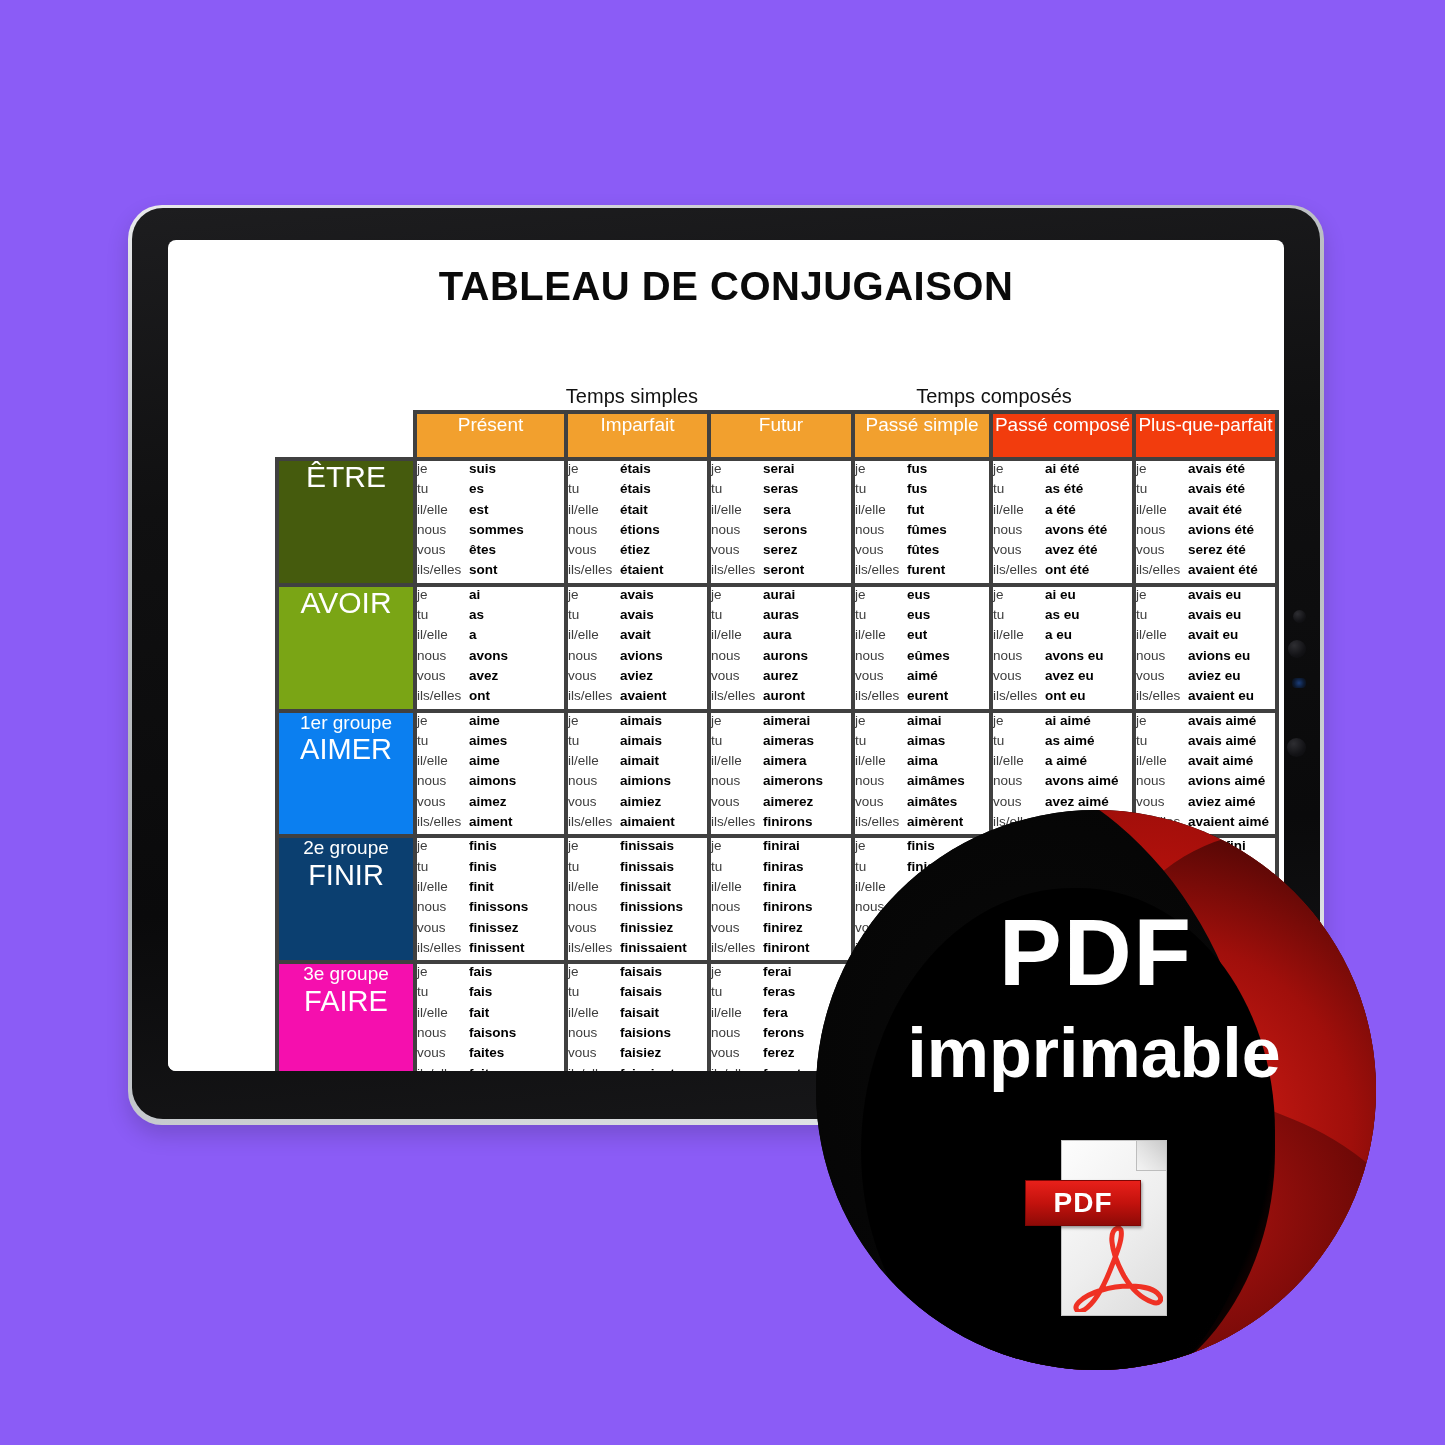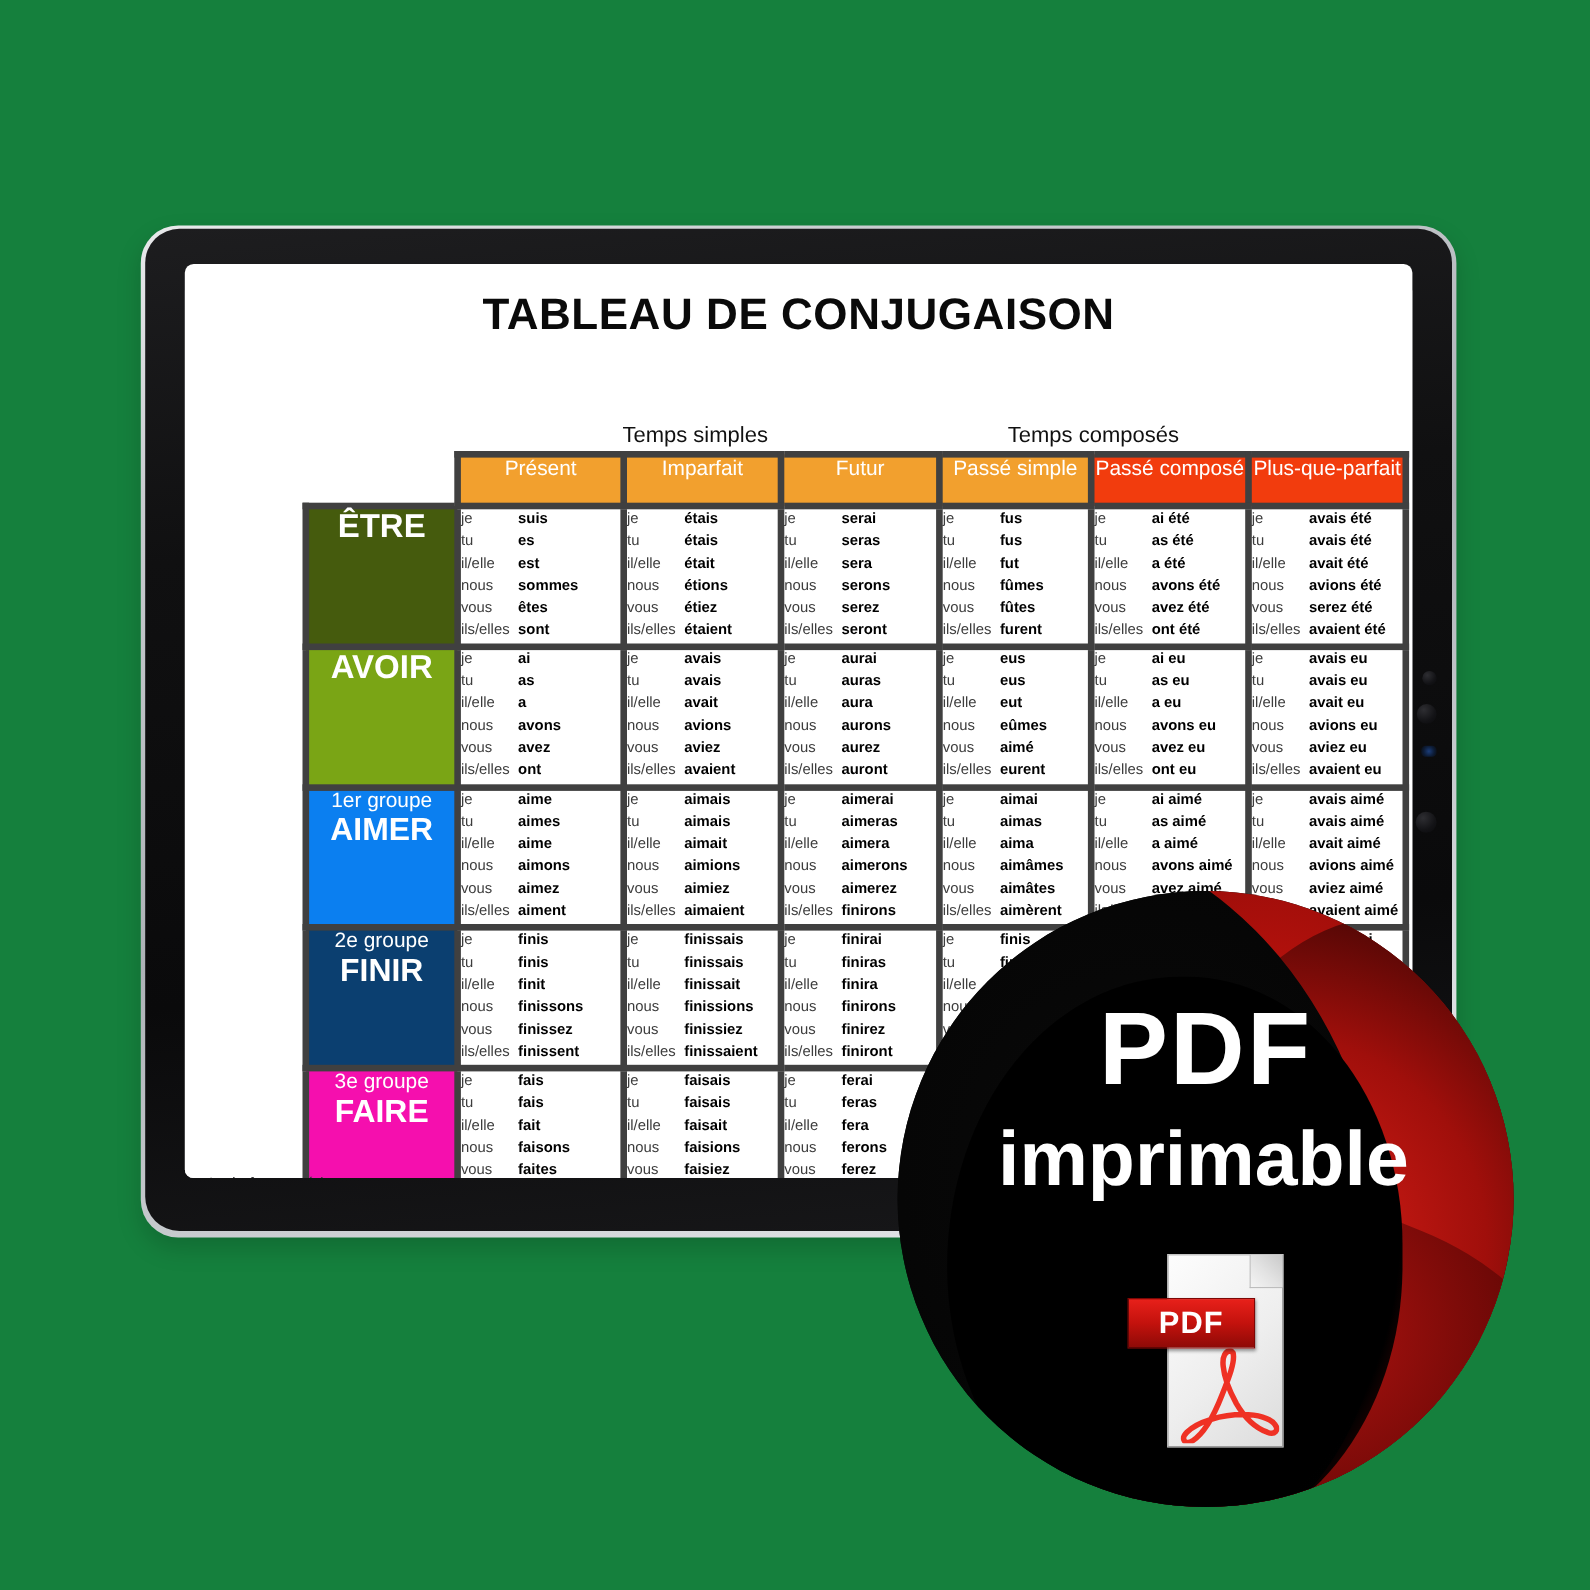"TABLEAU DE CONJUGAISON" .stage { background: #15803d -> #8b5cf6 }
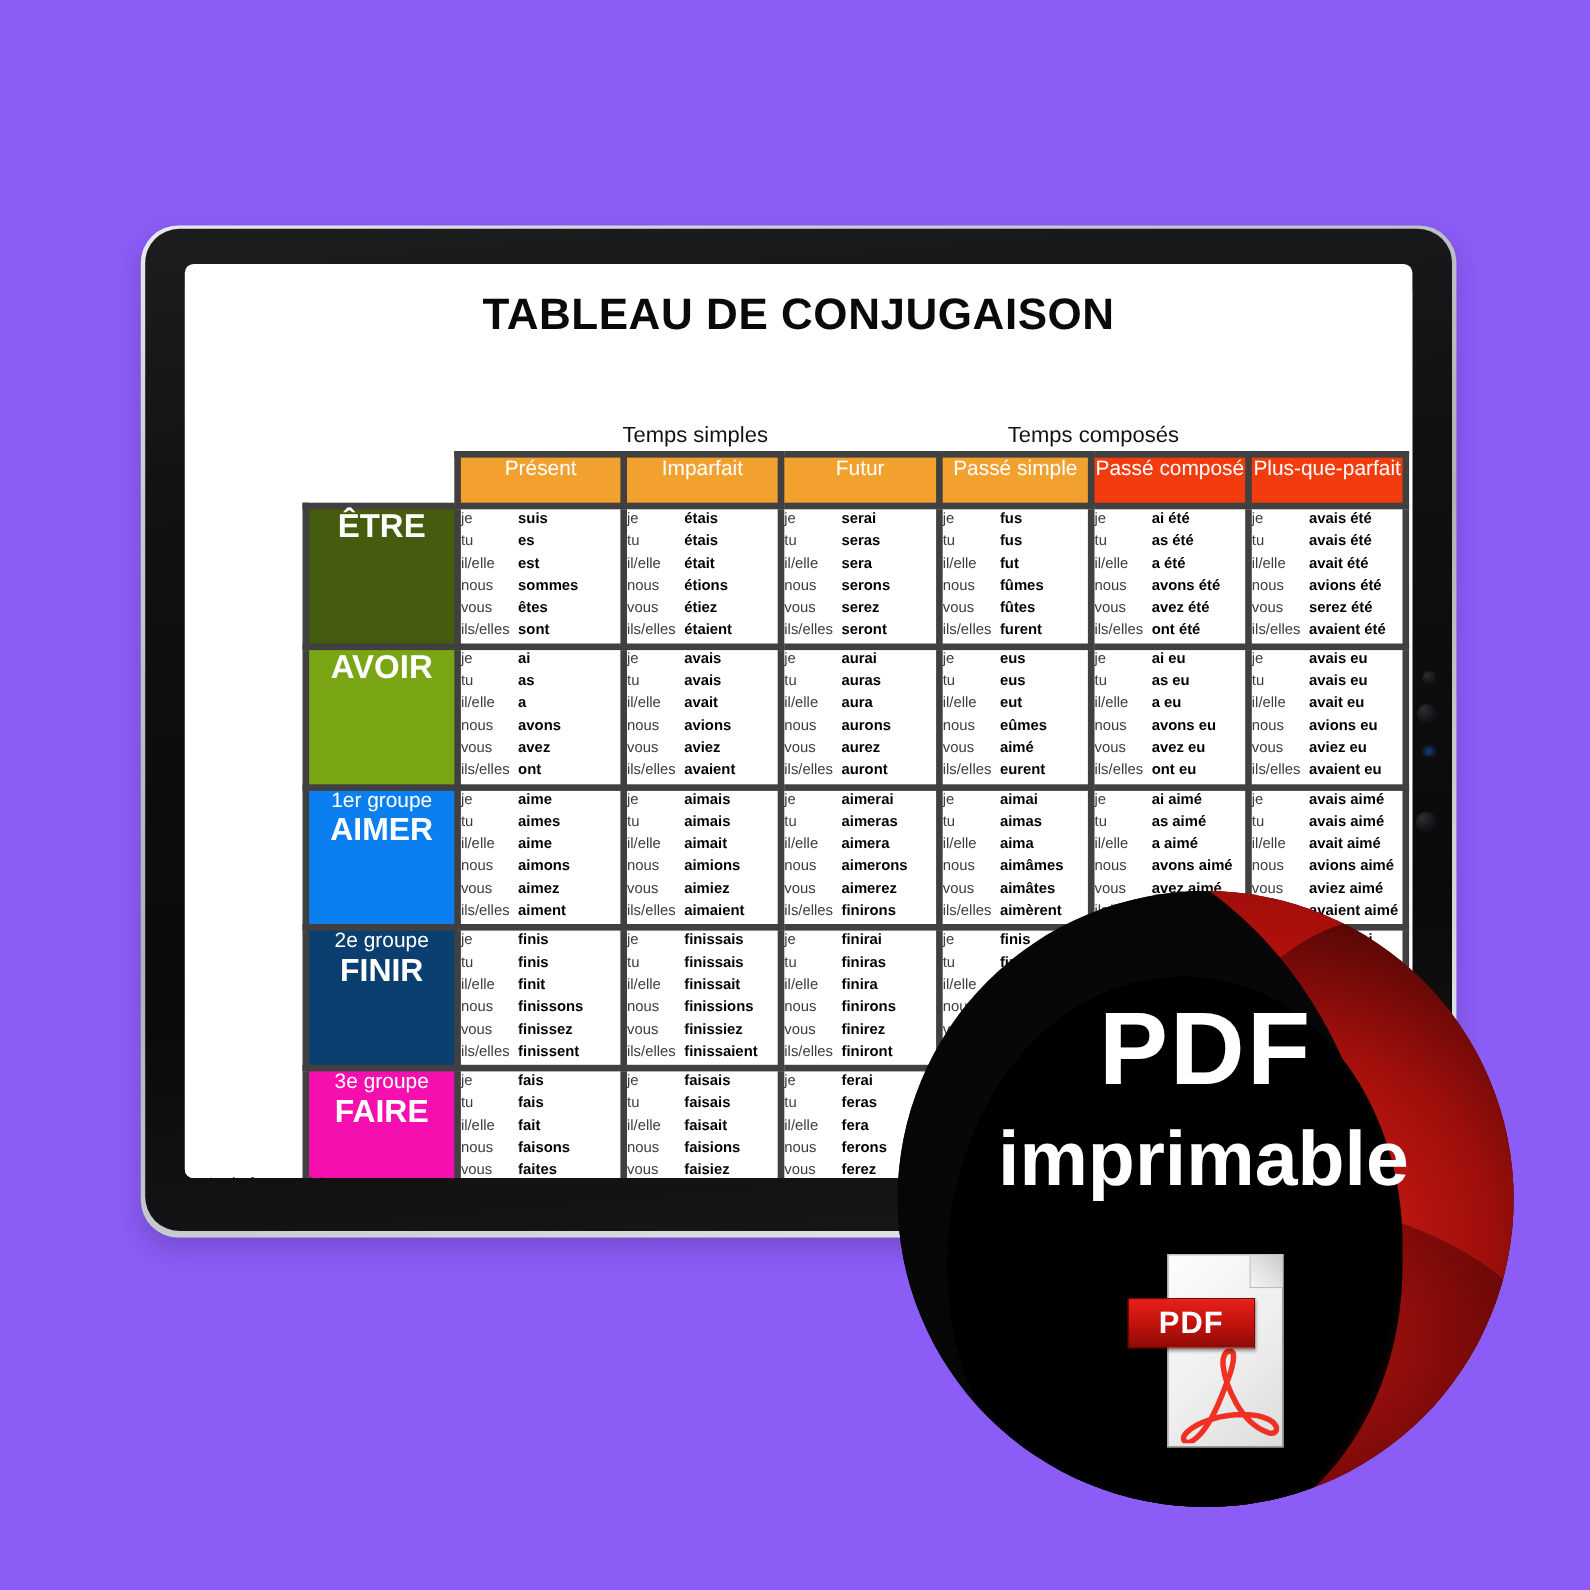"Présent" table.conj td, table.conj th { border: 6px solid #404040 -> 4px solid #404040 }
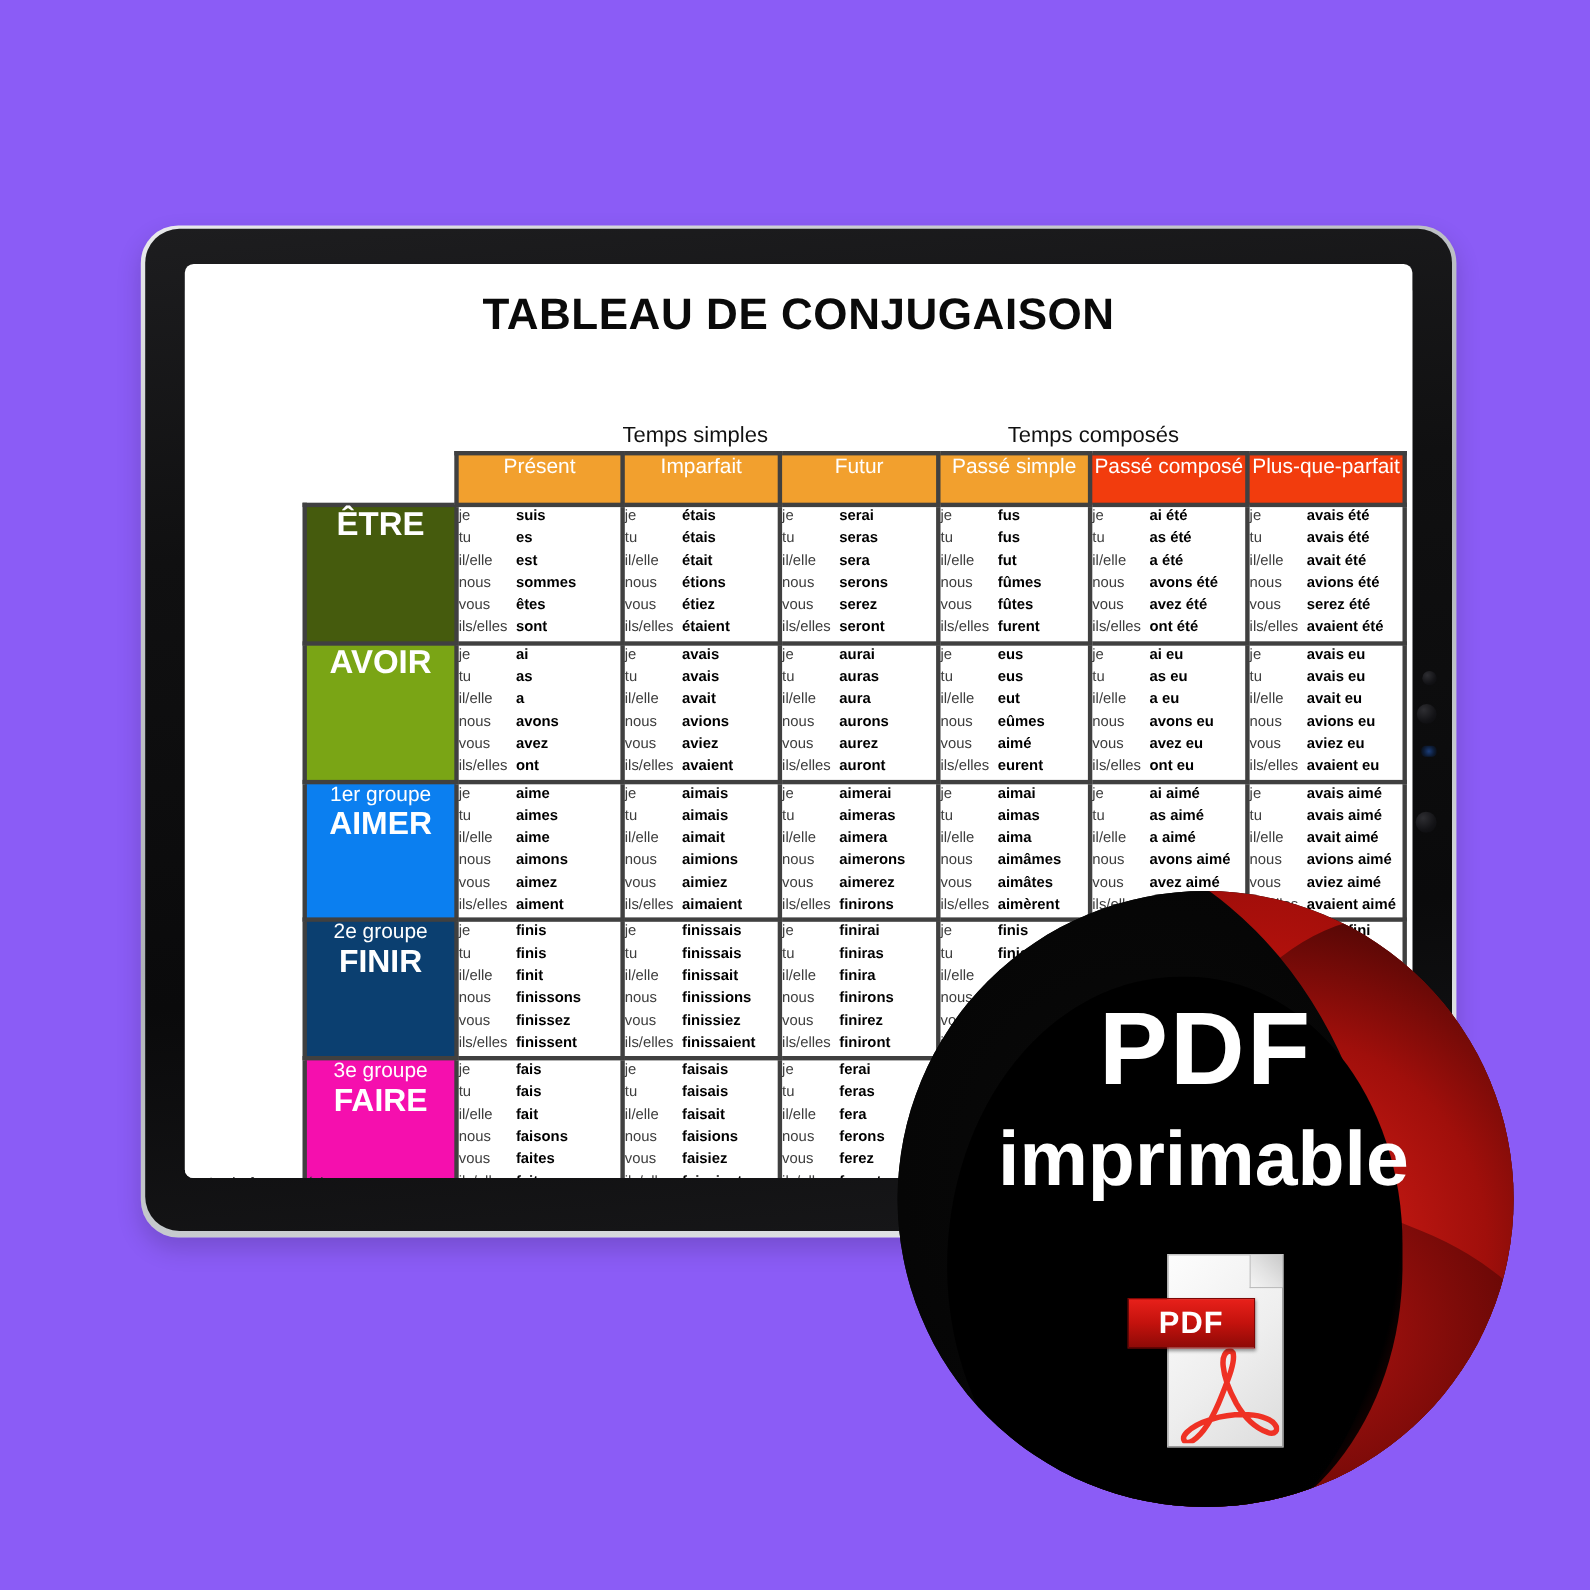"ÊTRE" .verb-name { font-weight: 700 -> 400 }
